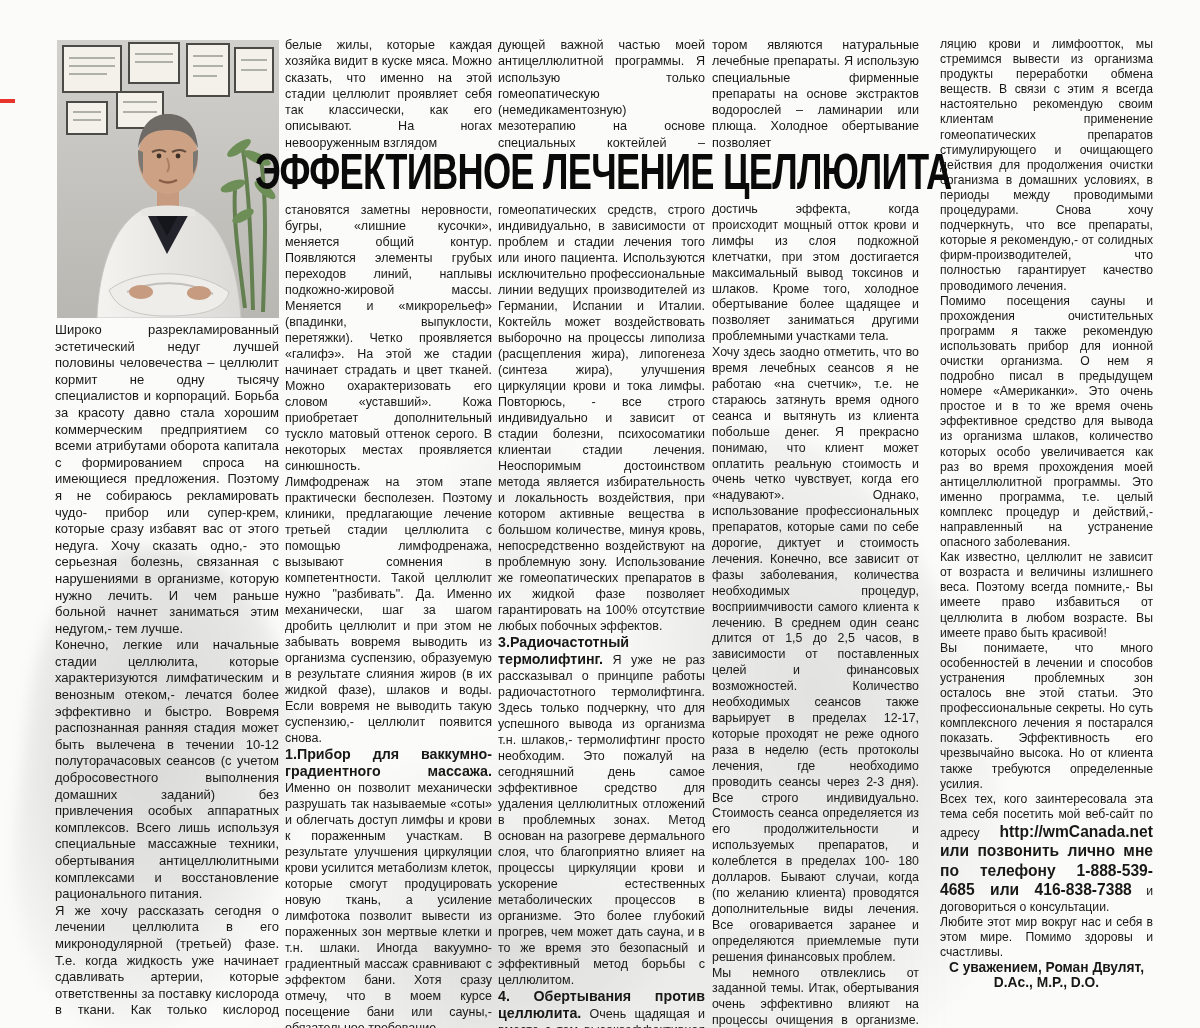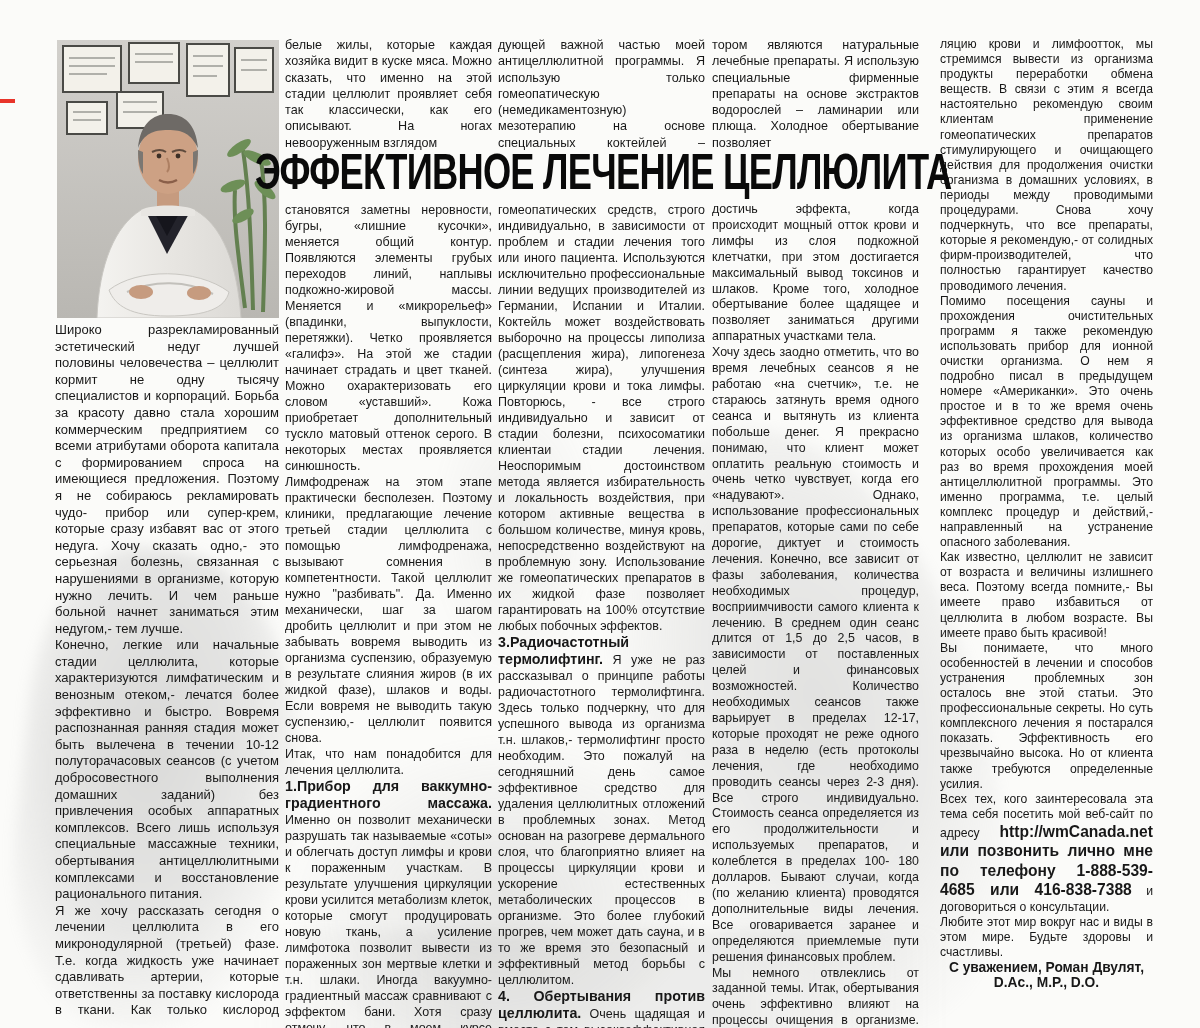"достичь эффекта, когда происходит мощный" span { text: аппаратных -> проблемными }
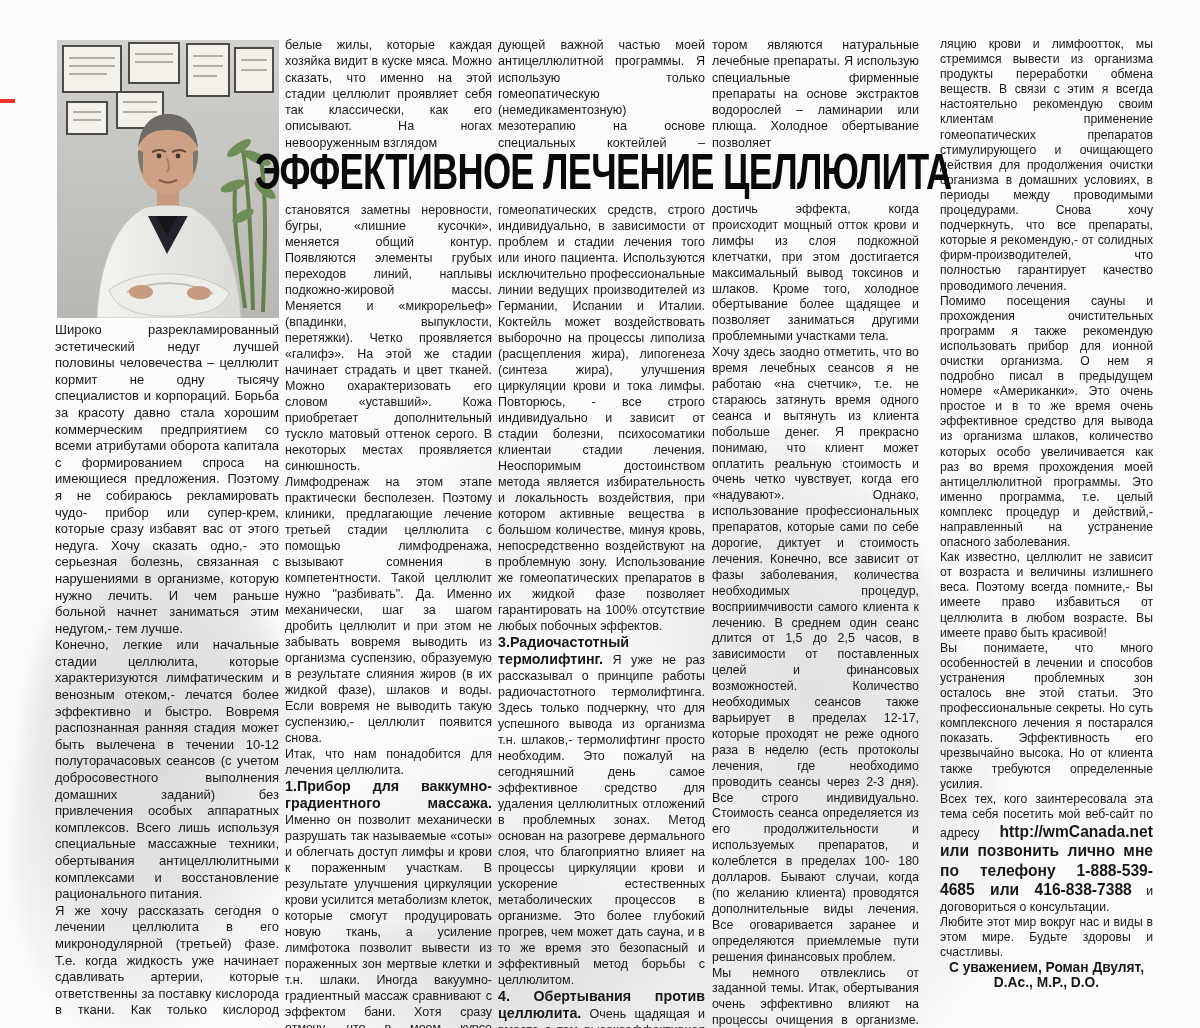"Итак, что нам понадобится для" p { html: <p><span>Итак, что нам понадобится для лечения целлюлита.</span></p> -> none }
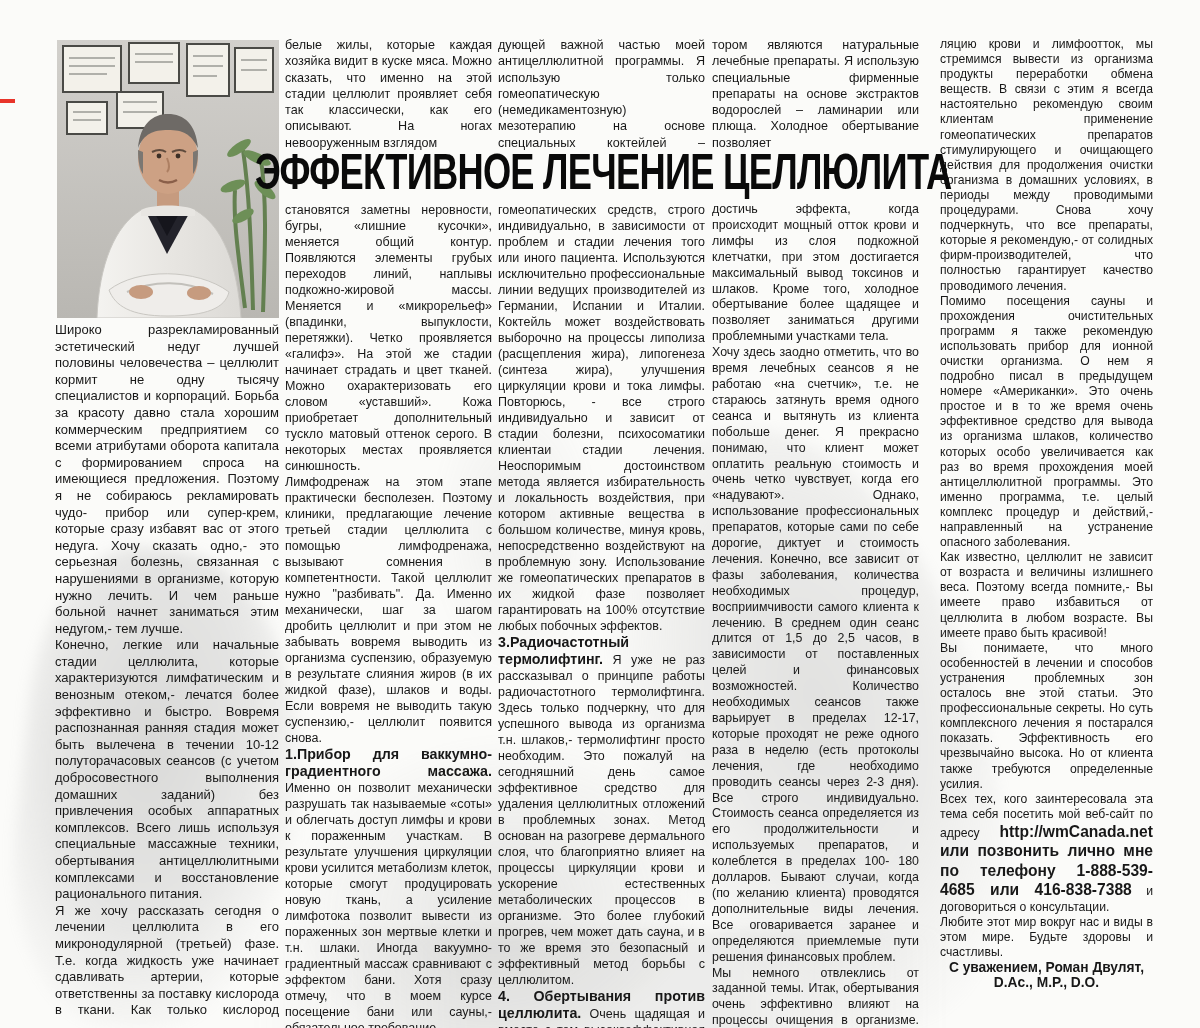"Любите этот мир вокруг нас" span { text: виды в этом мире. Будьте -> себя в этом мире. Помимо }
